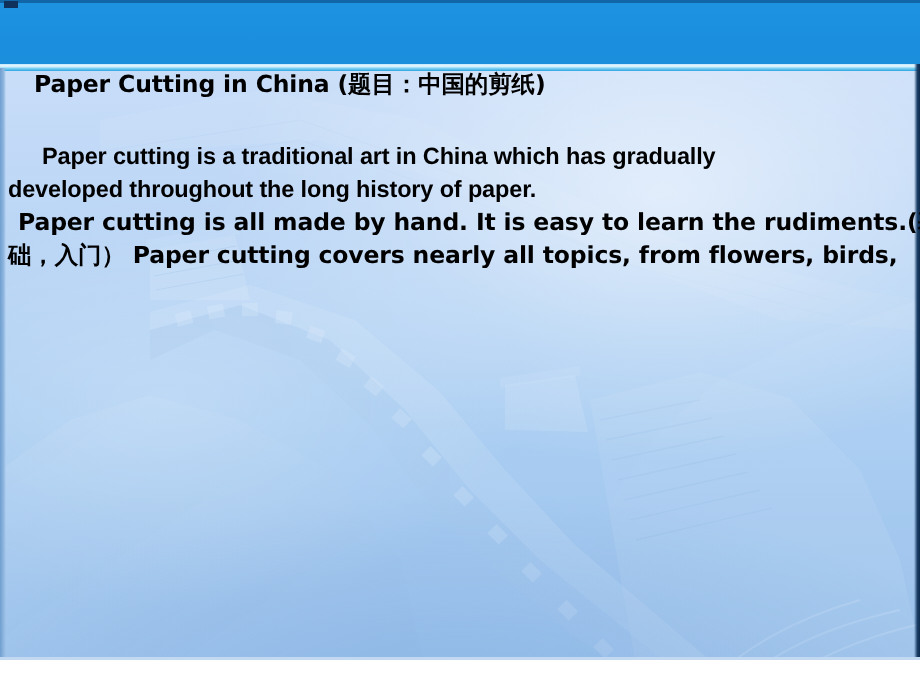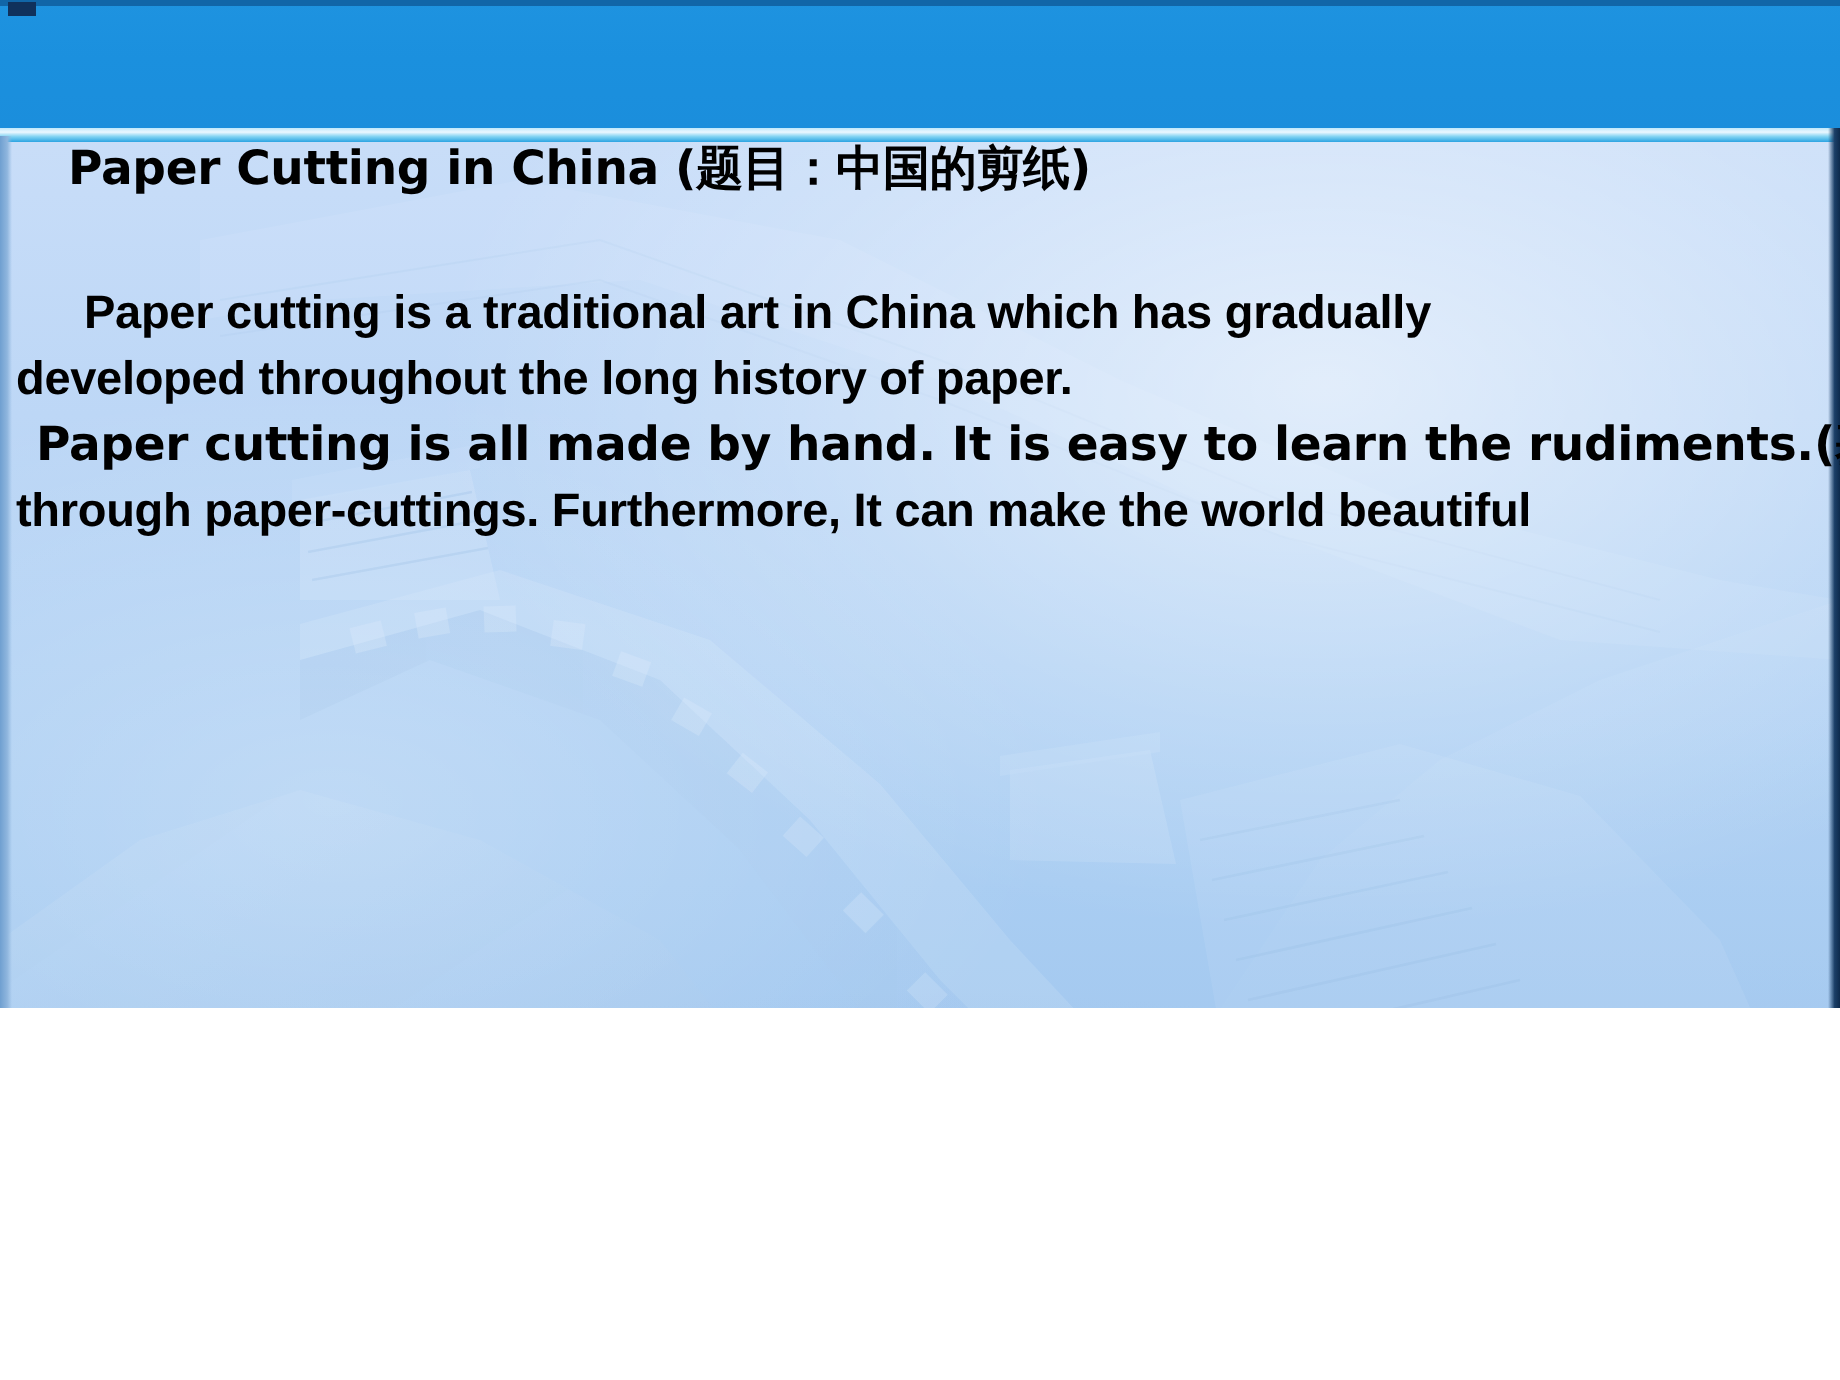"Paper Cutting in China (题目：中国的剪纸)" #slide { height: 504px -> 660px }
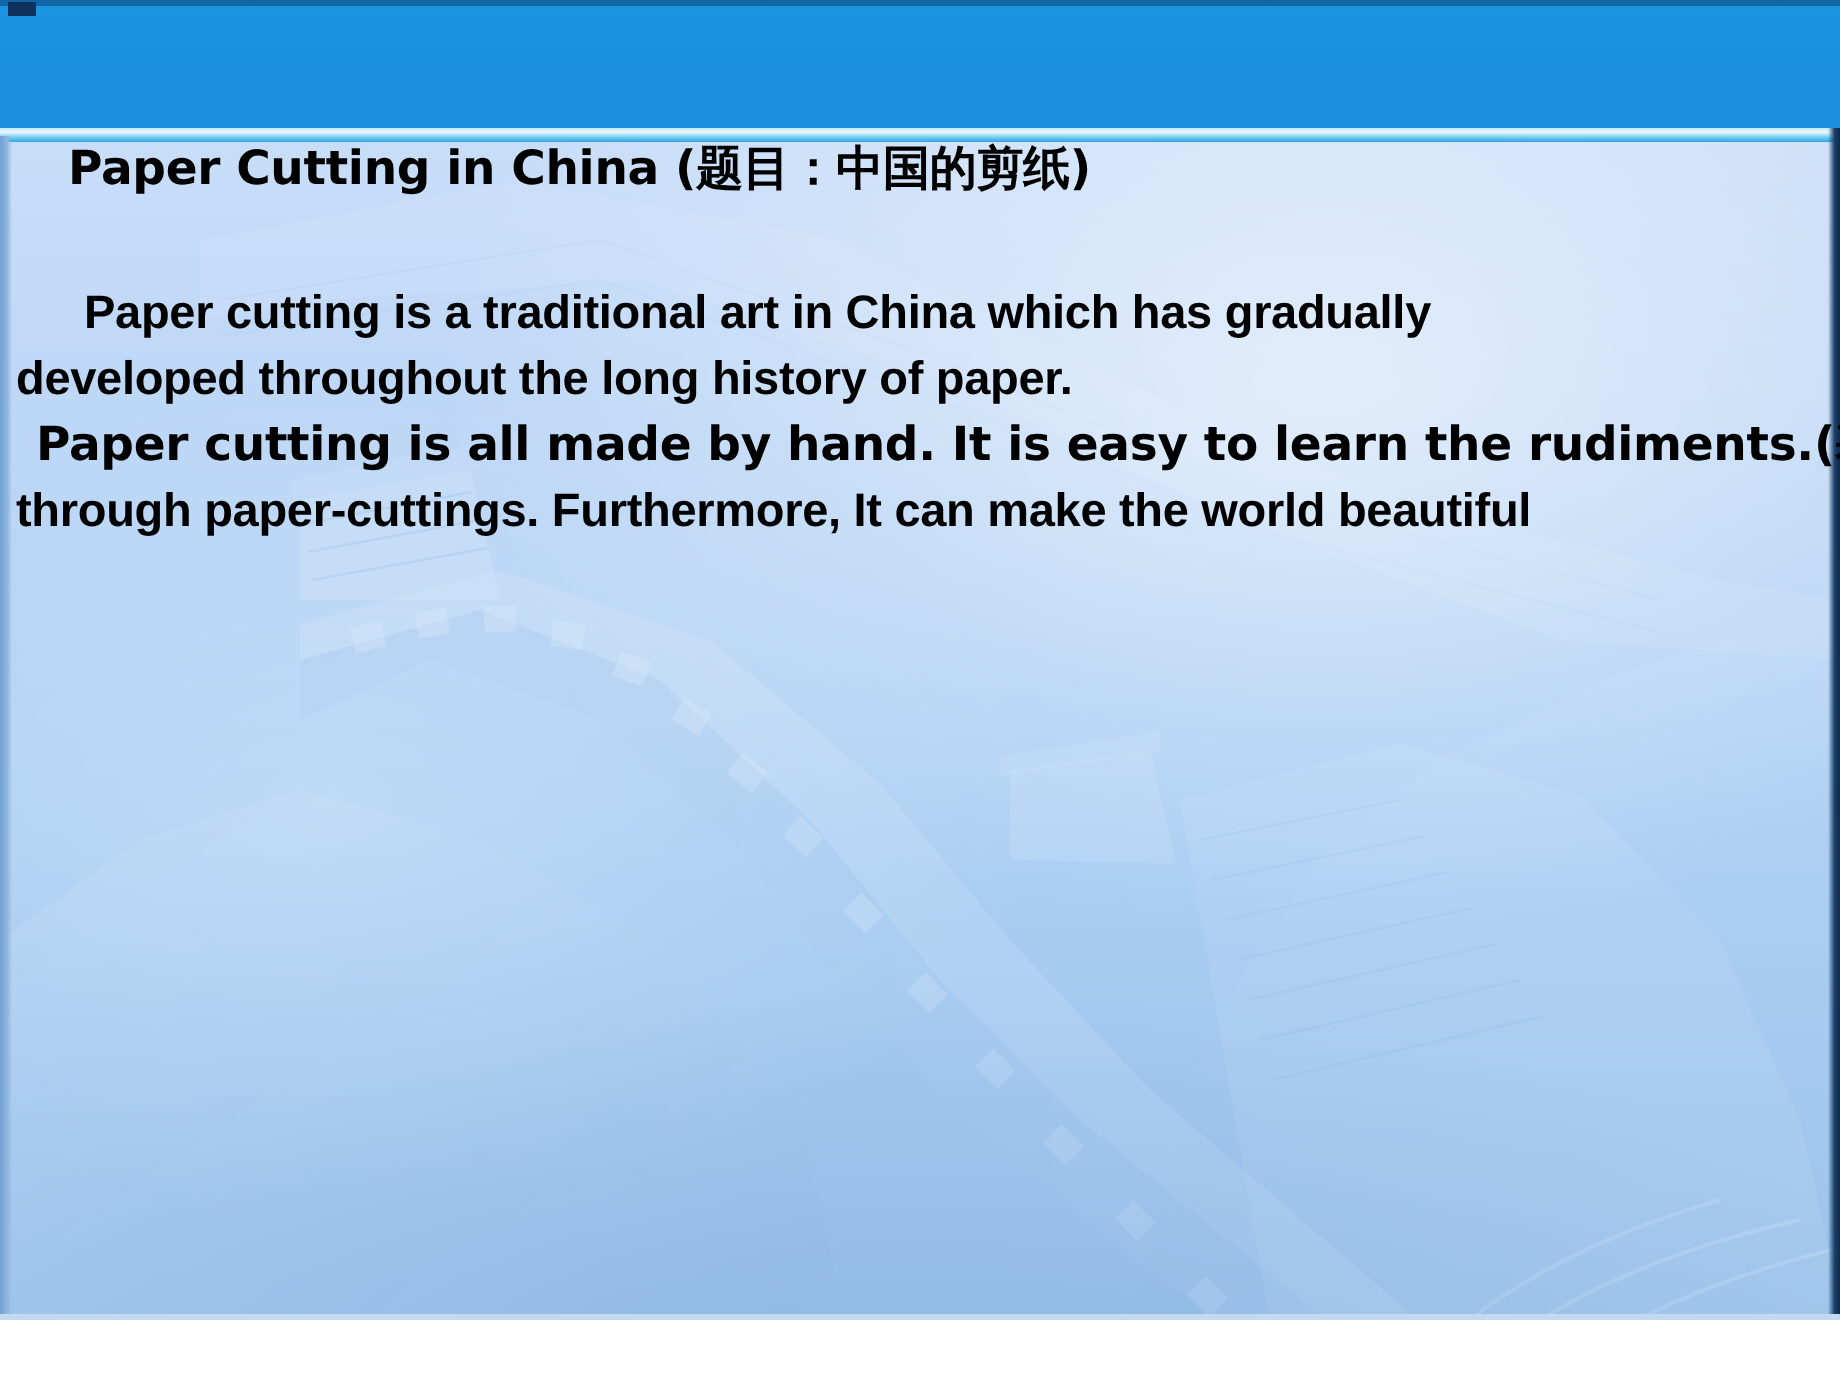"础，入门） Paper cutting covers nearly" div.slide-line { html: none -> <div>础，入门） Paper cutting covers nearly all topics, from flowers, birds,</div> }
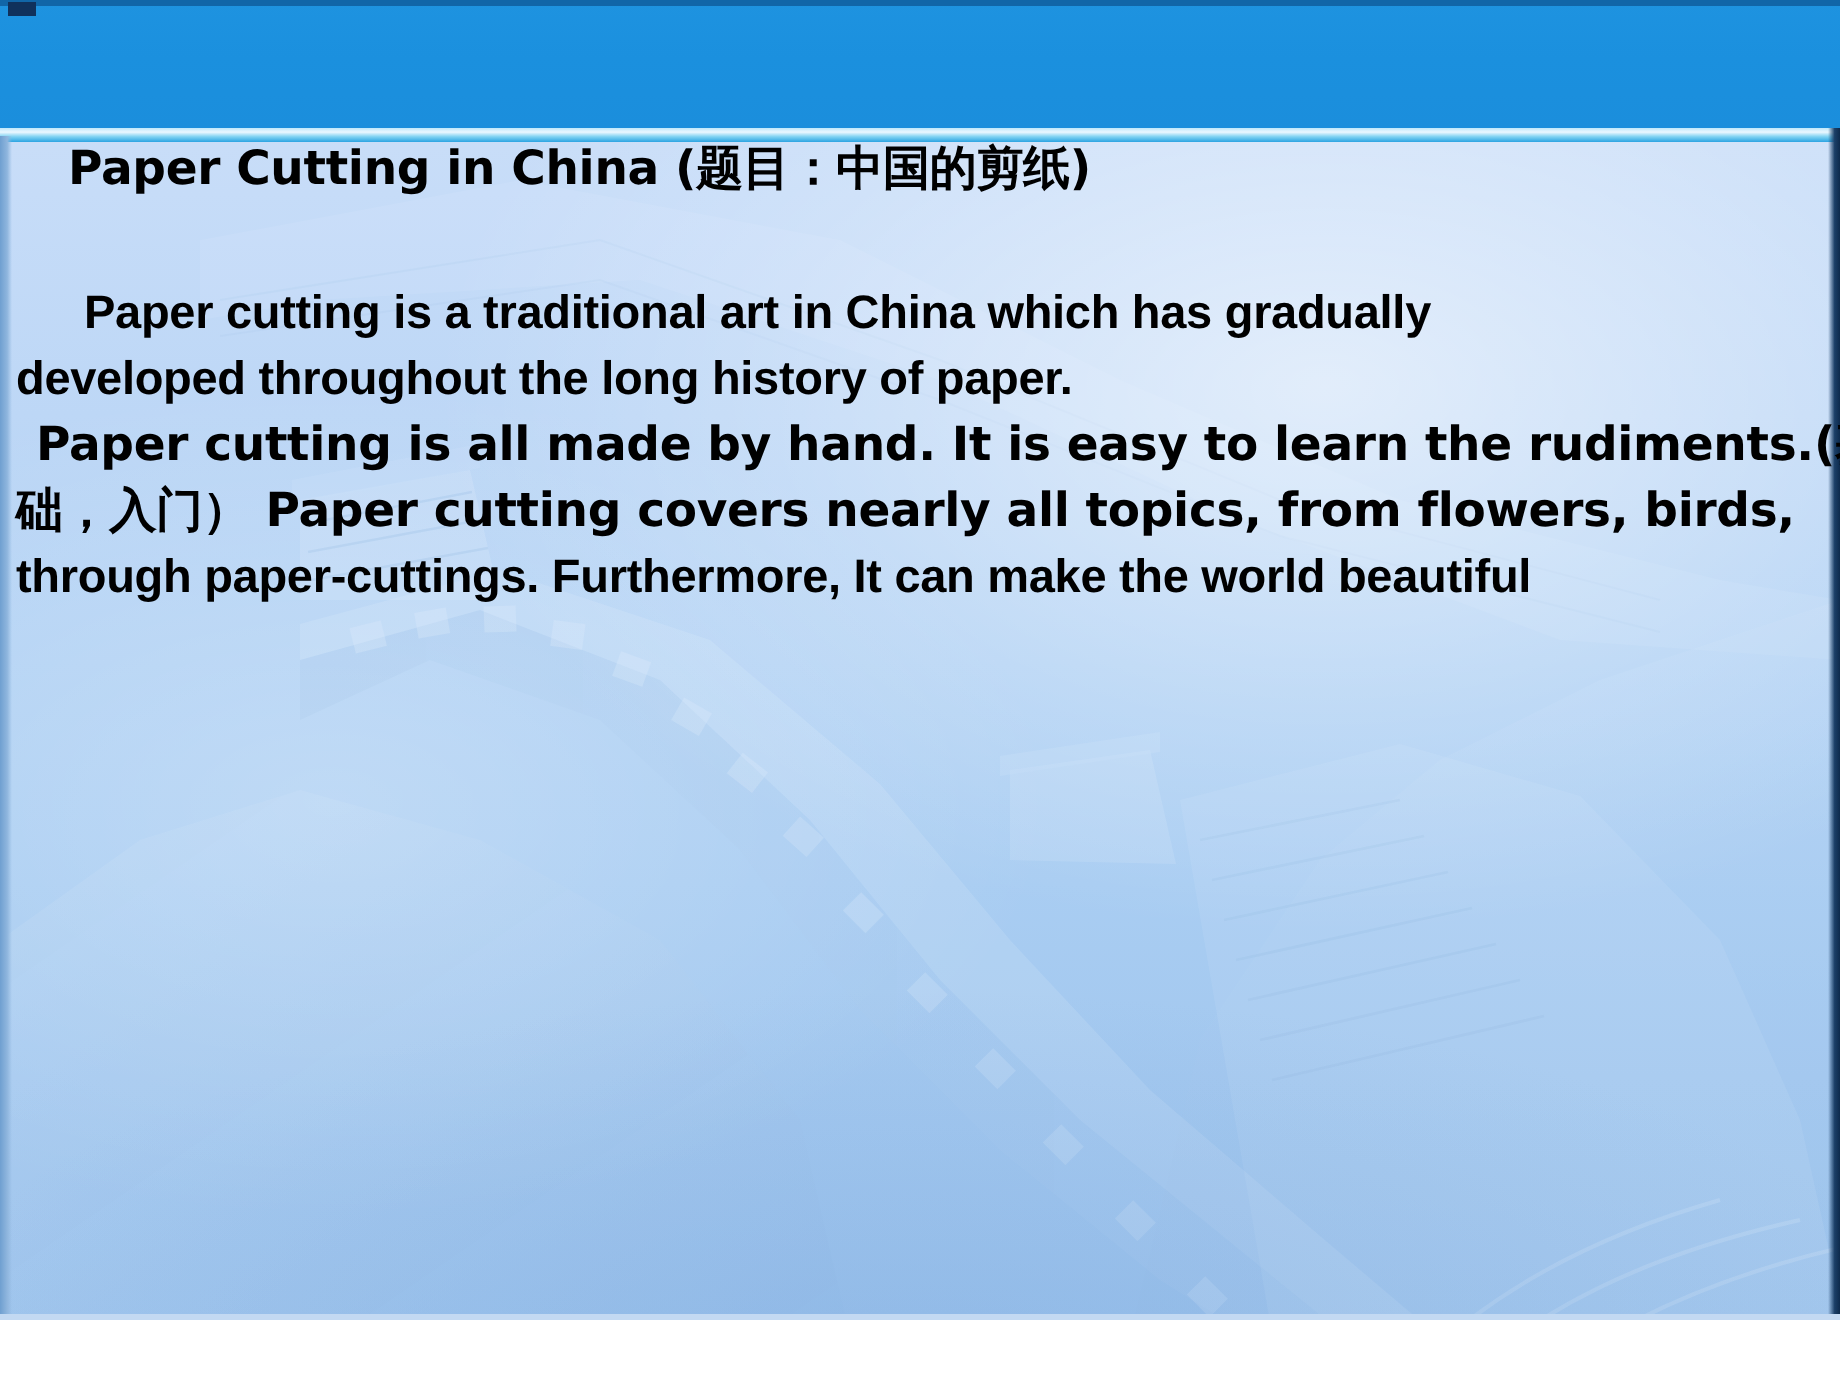"through paper-cuttings. Furthermore, It" div.slide-line { html: <div>through paper-cuttings. Furthermore, It can make the world beautiful</div> -> none }
